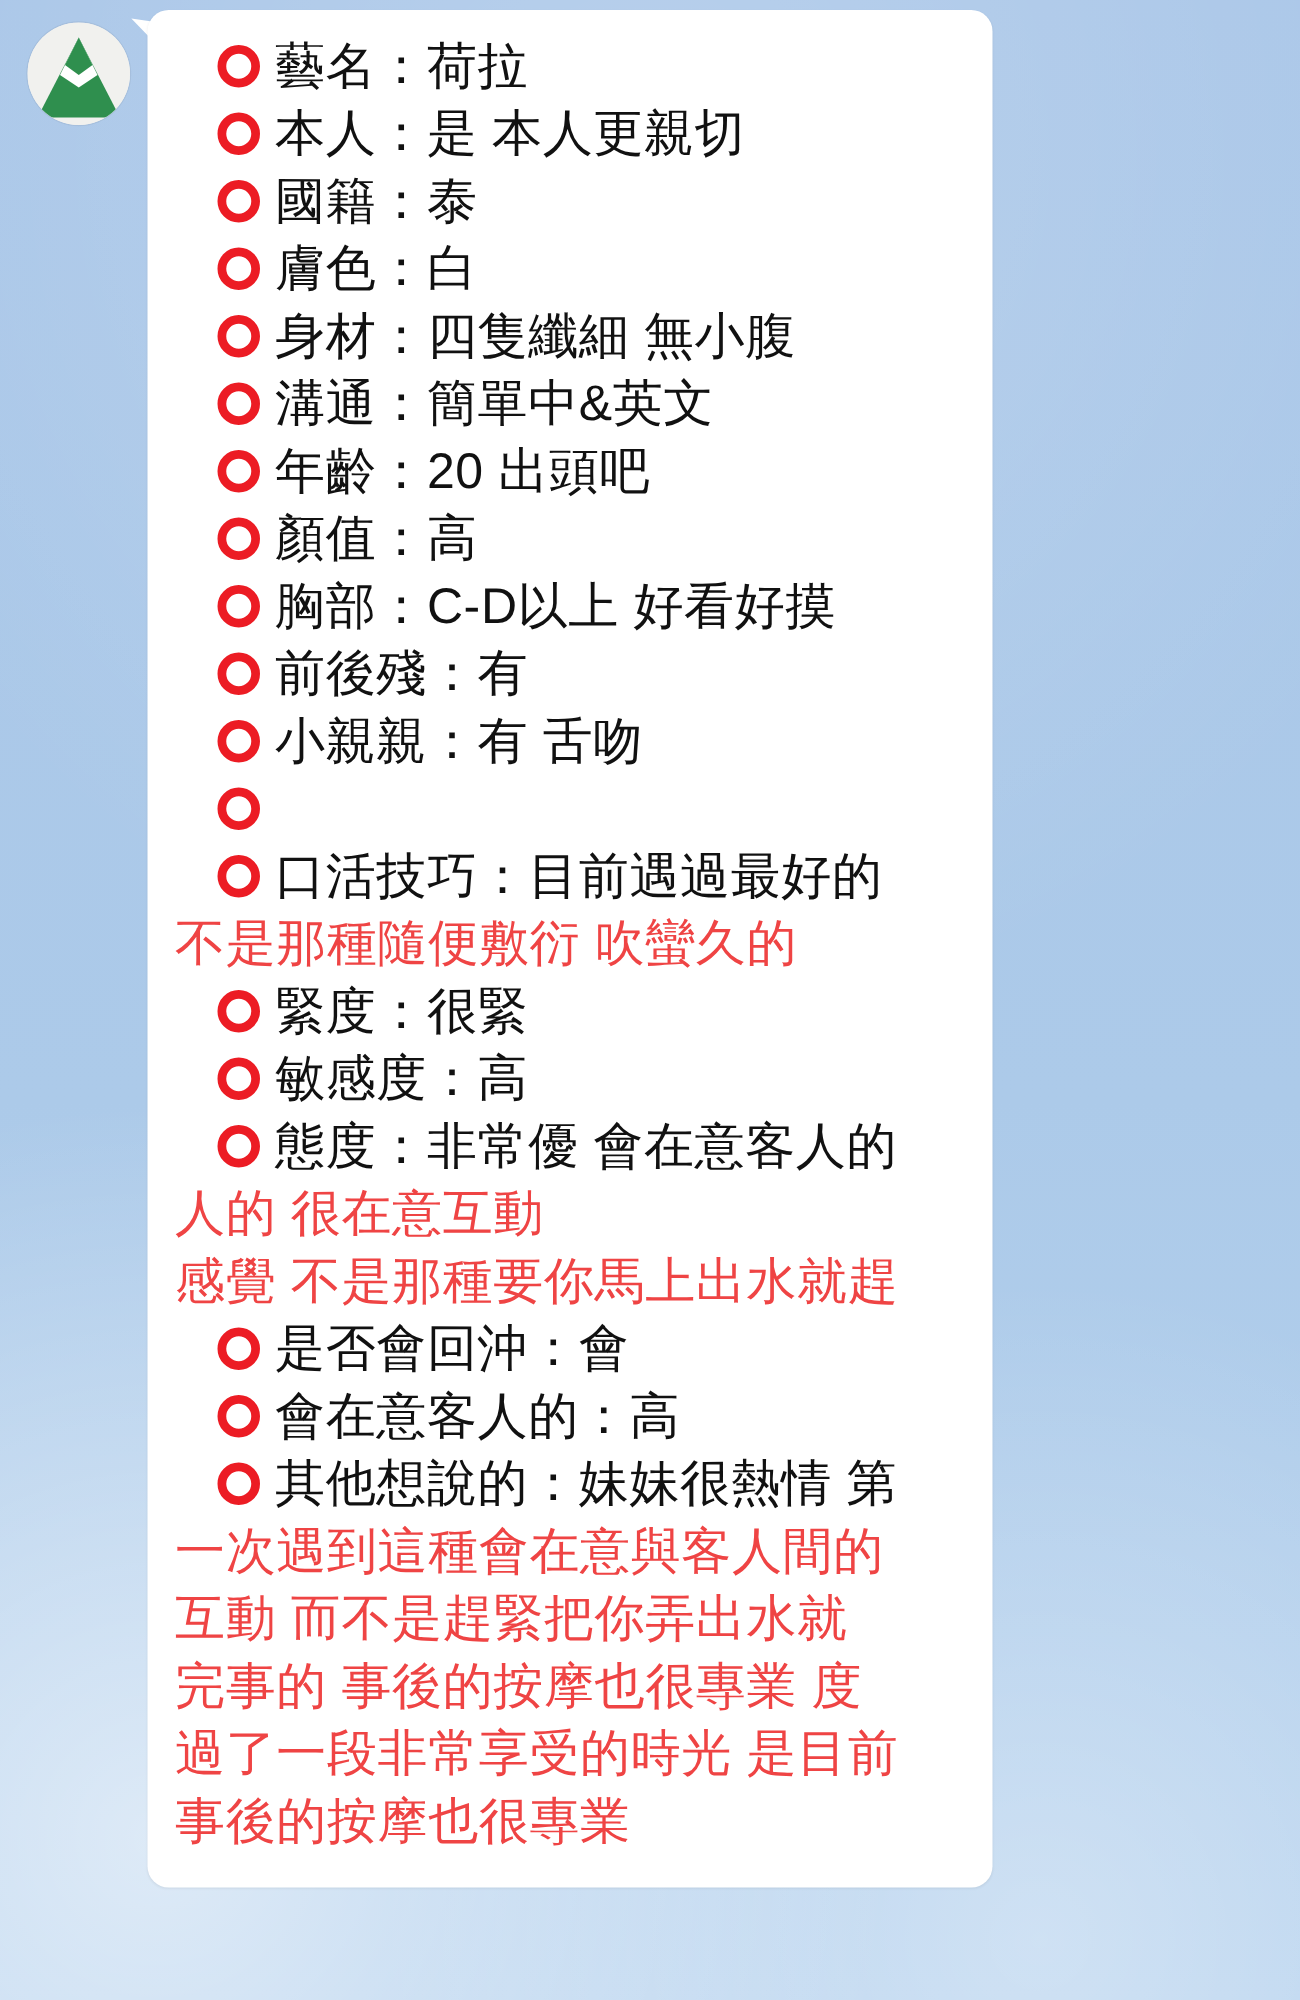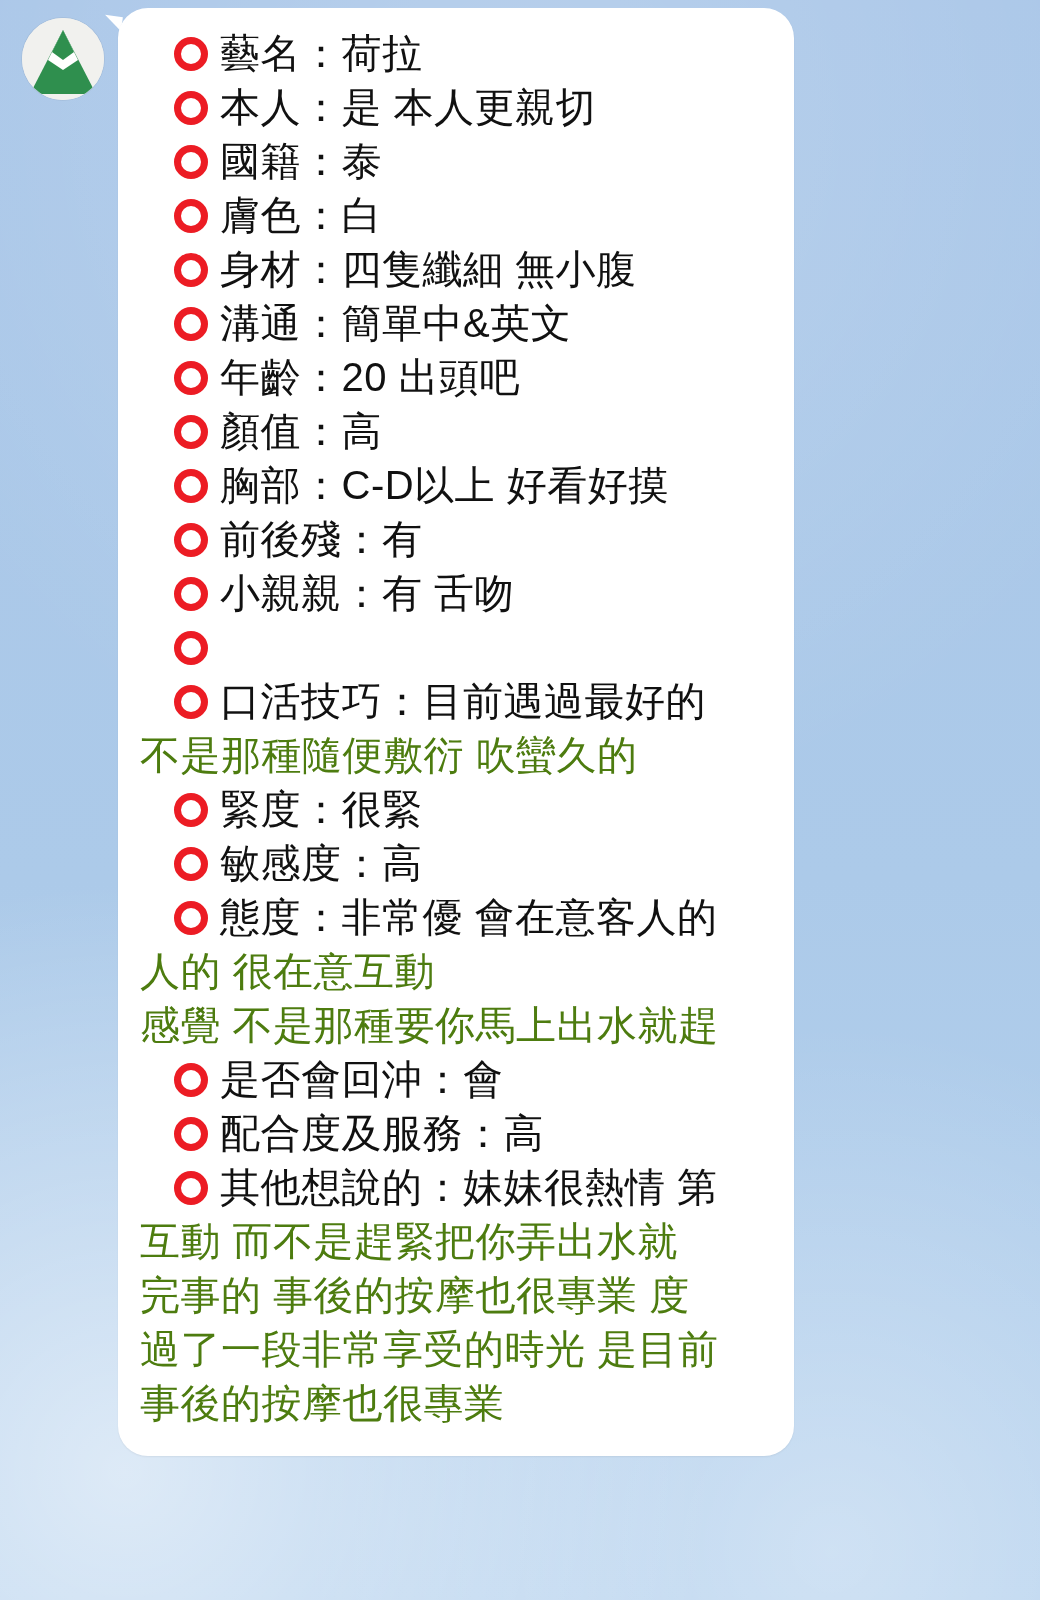"藝名：荷拉" .bubble { border-radius: 30px -> 17px }
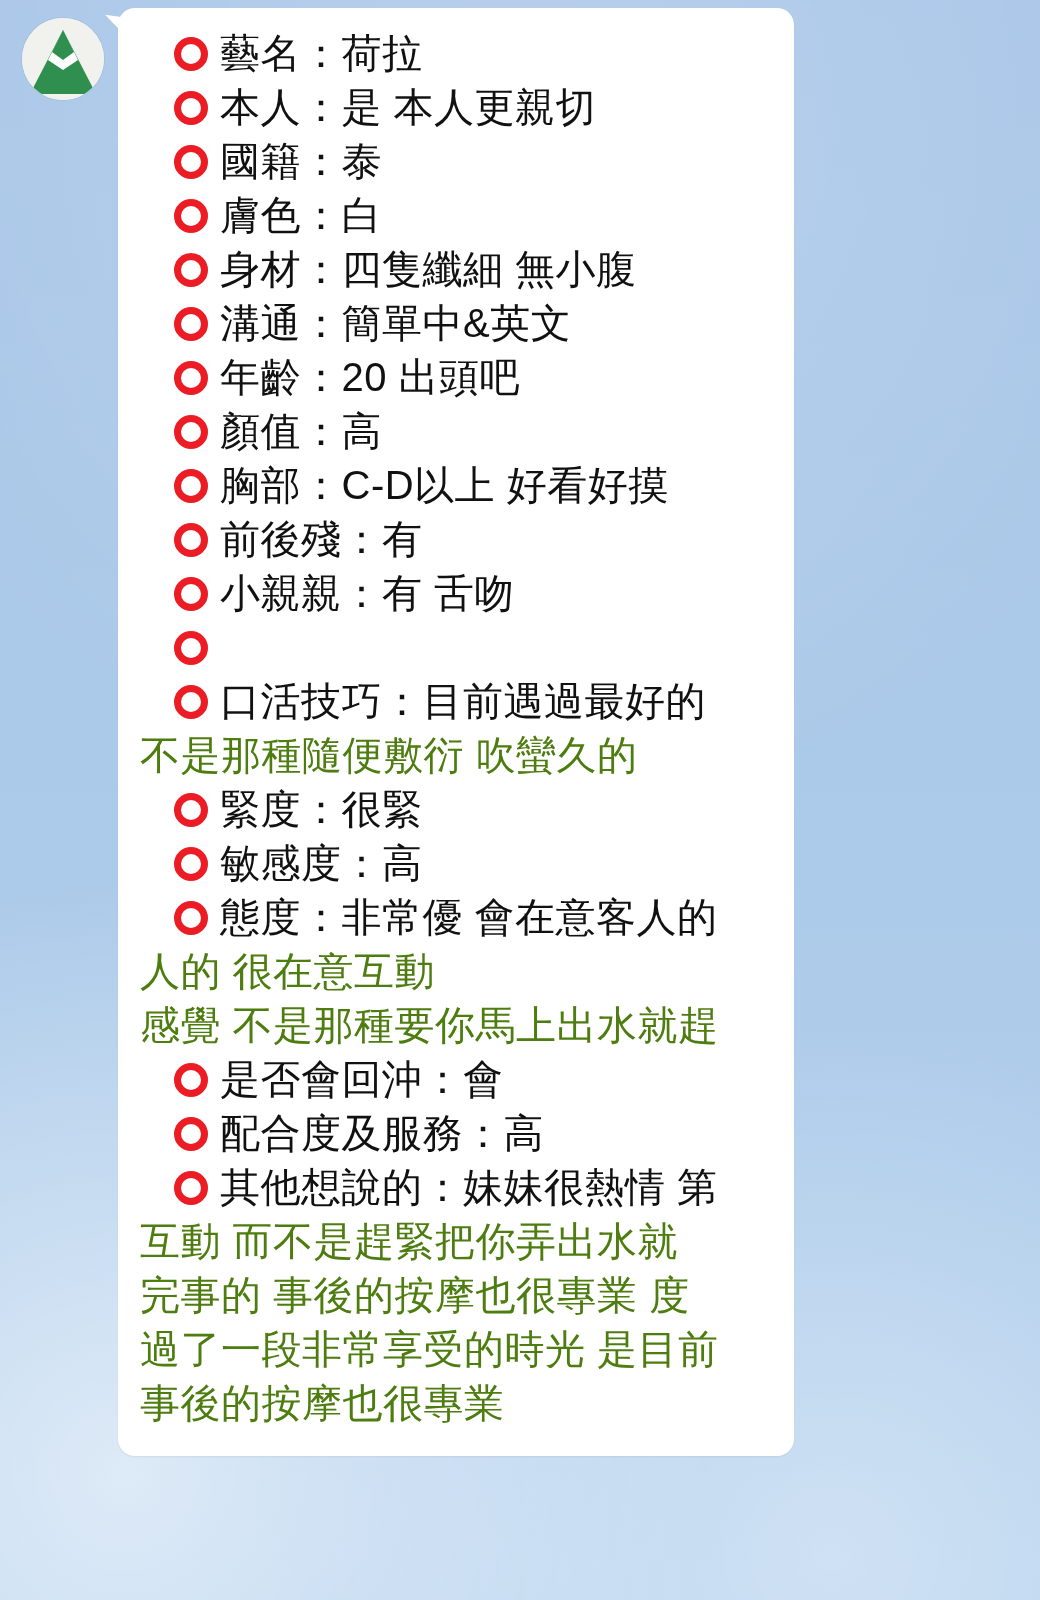"不是那種隨便敷衍 吹蠻久的" .cont { color: #4d7c0f -> #ef4444 }
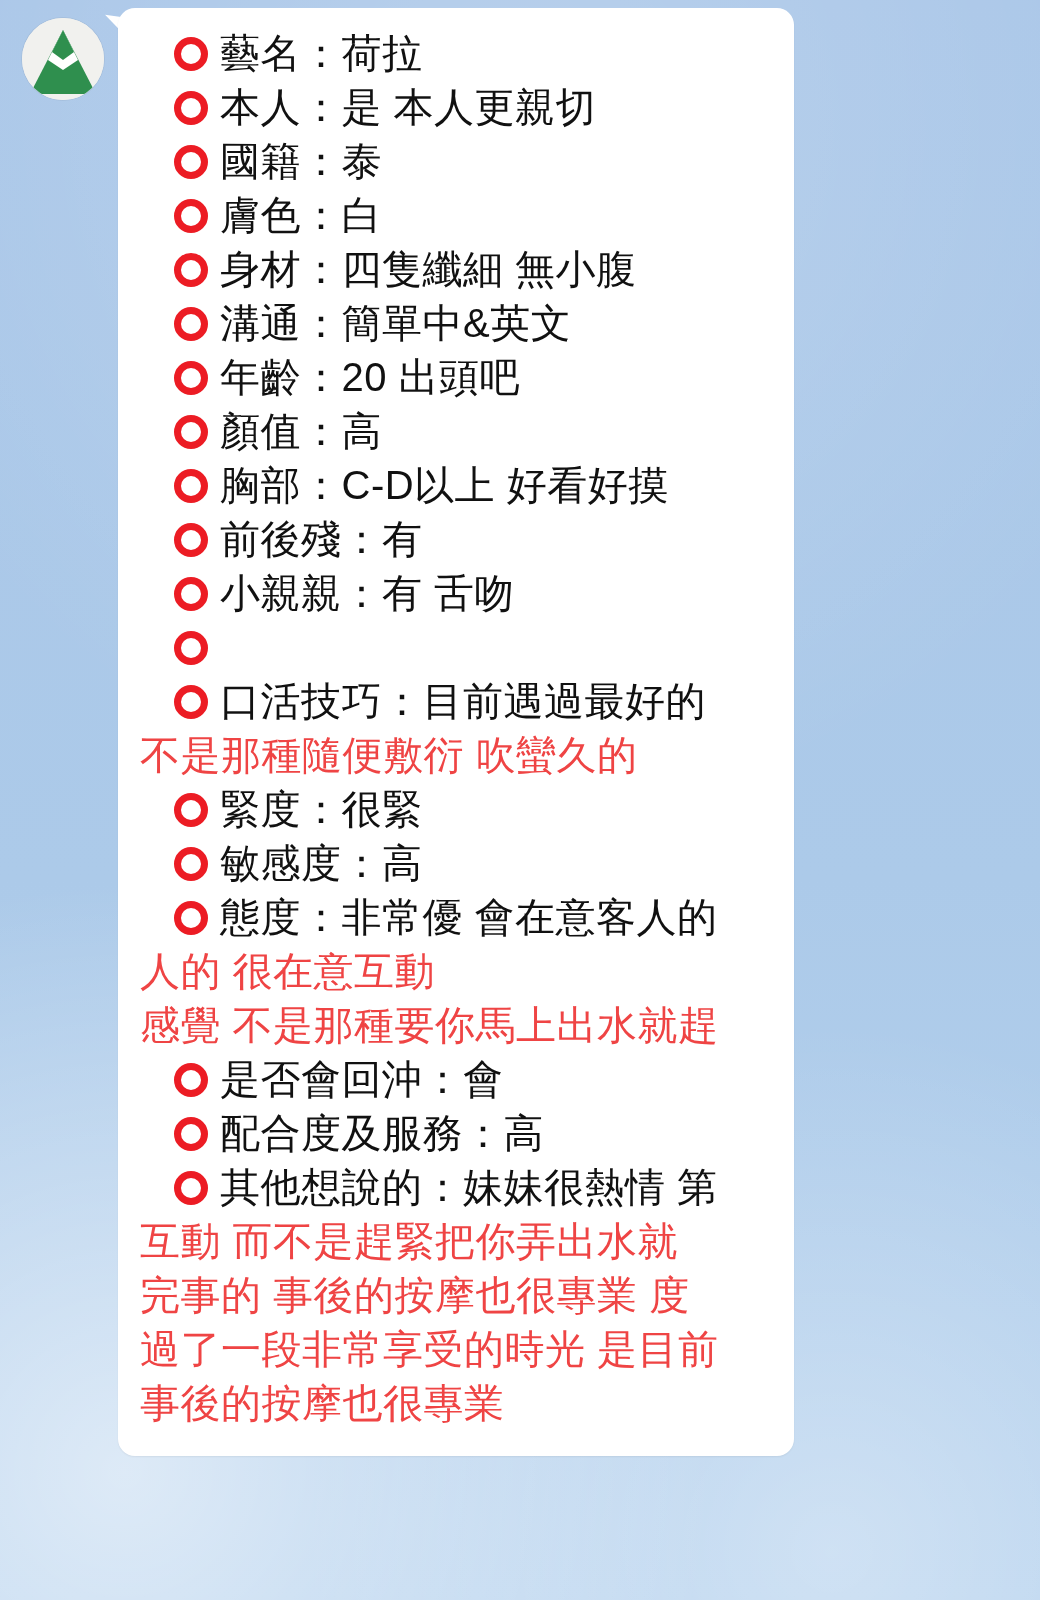"配合度及服務：高" span { text: 配合度及服務 -> 會在意客人的 }
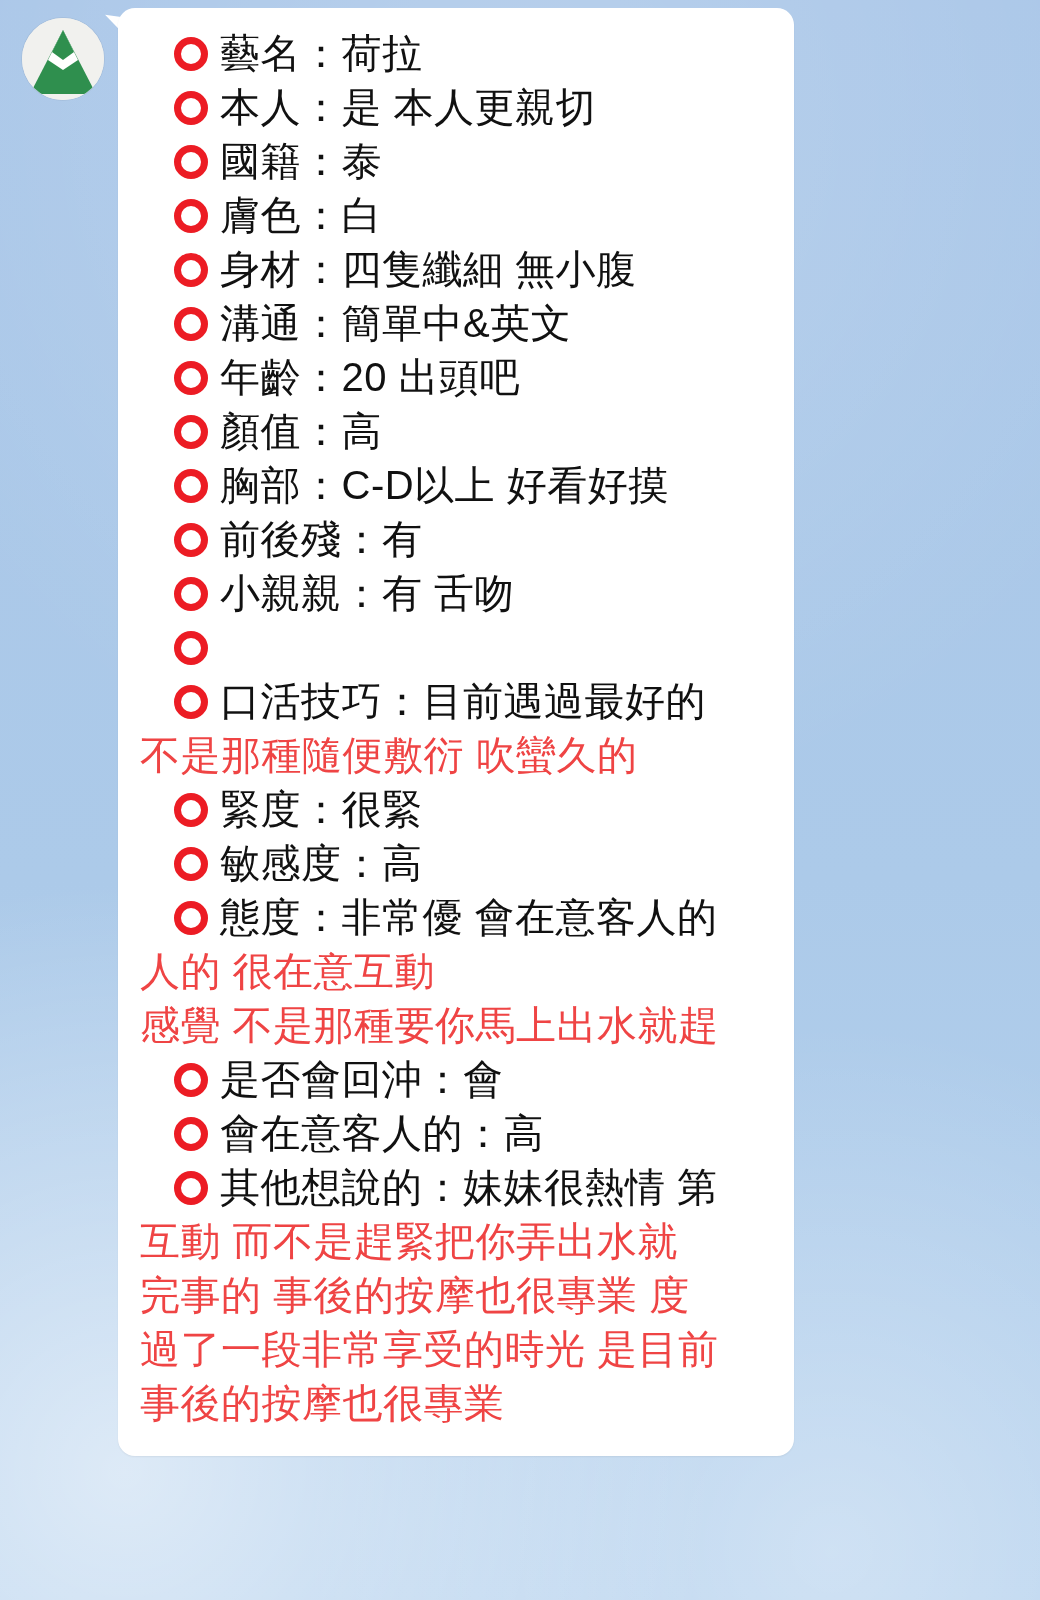"一次遇到這種會在意與客人間的" span.cont { html: none -> <span>一次遇到這種會在意與客人間的</span> }
